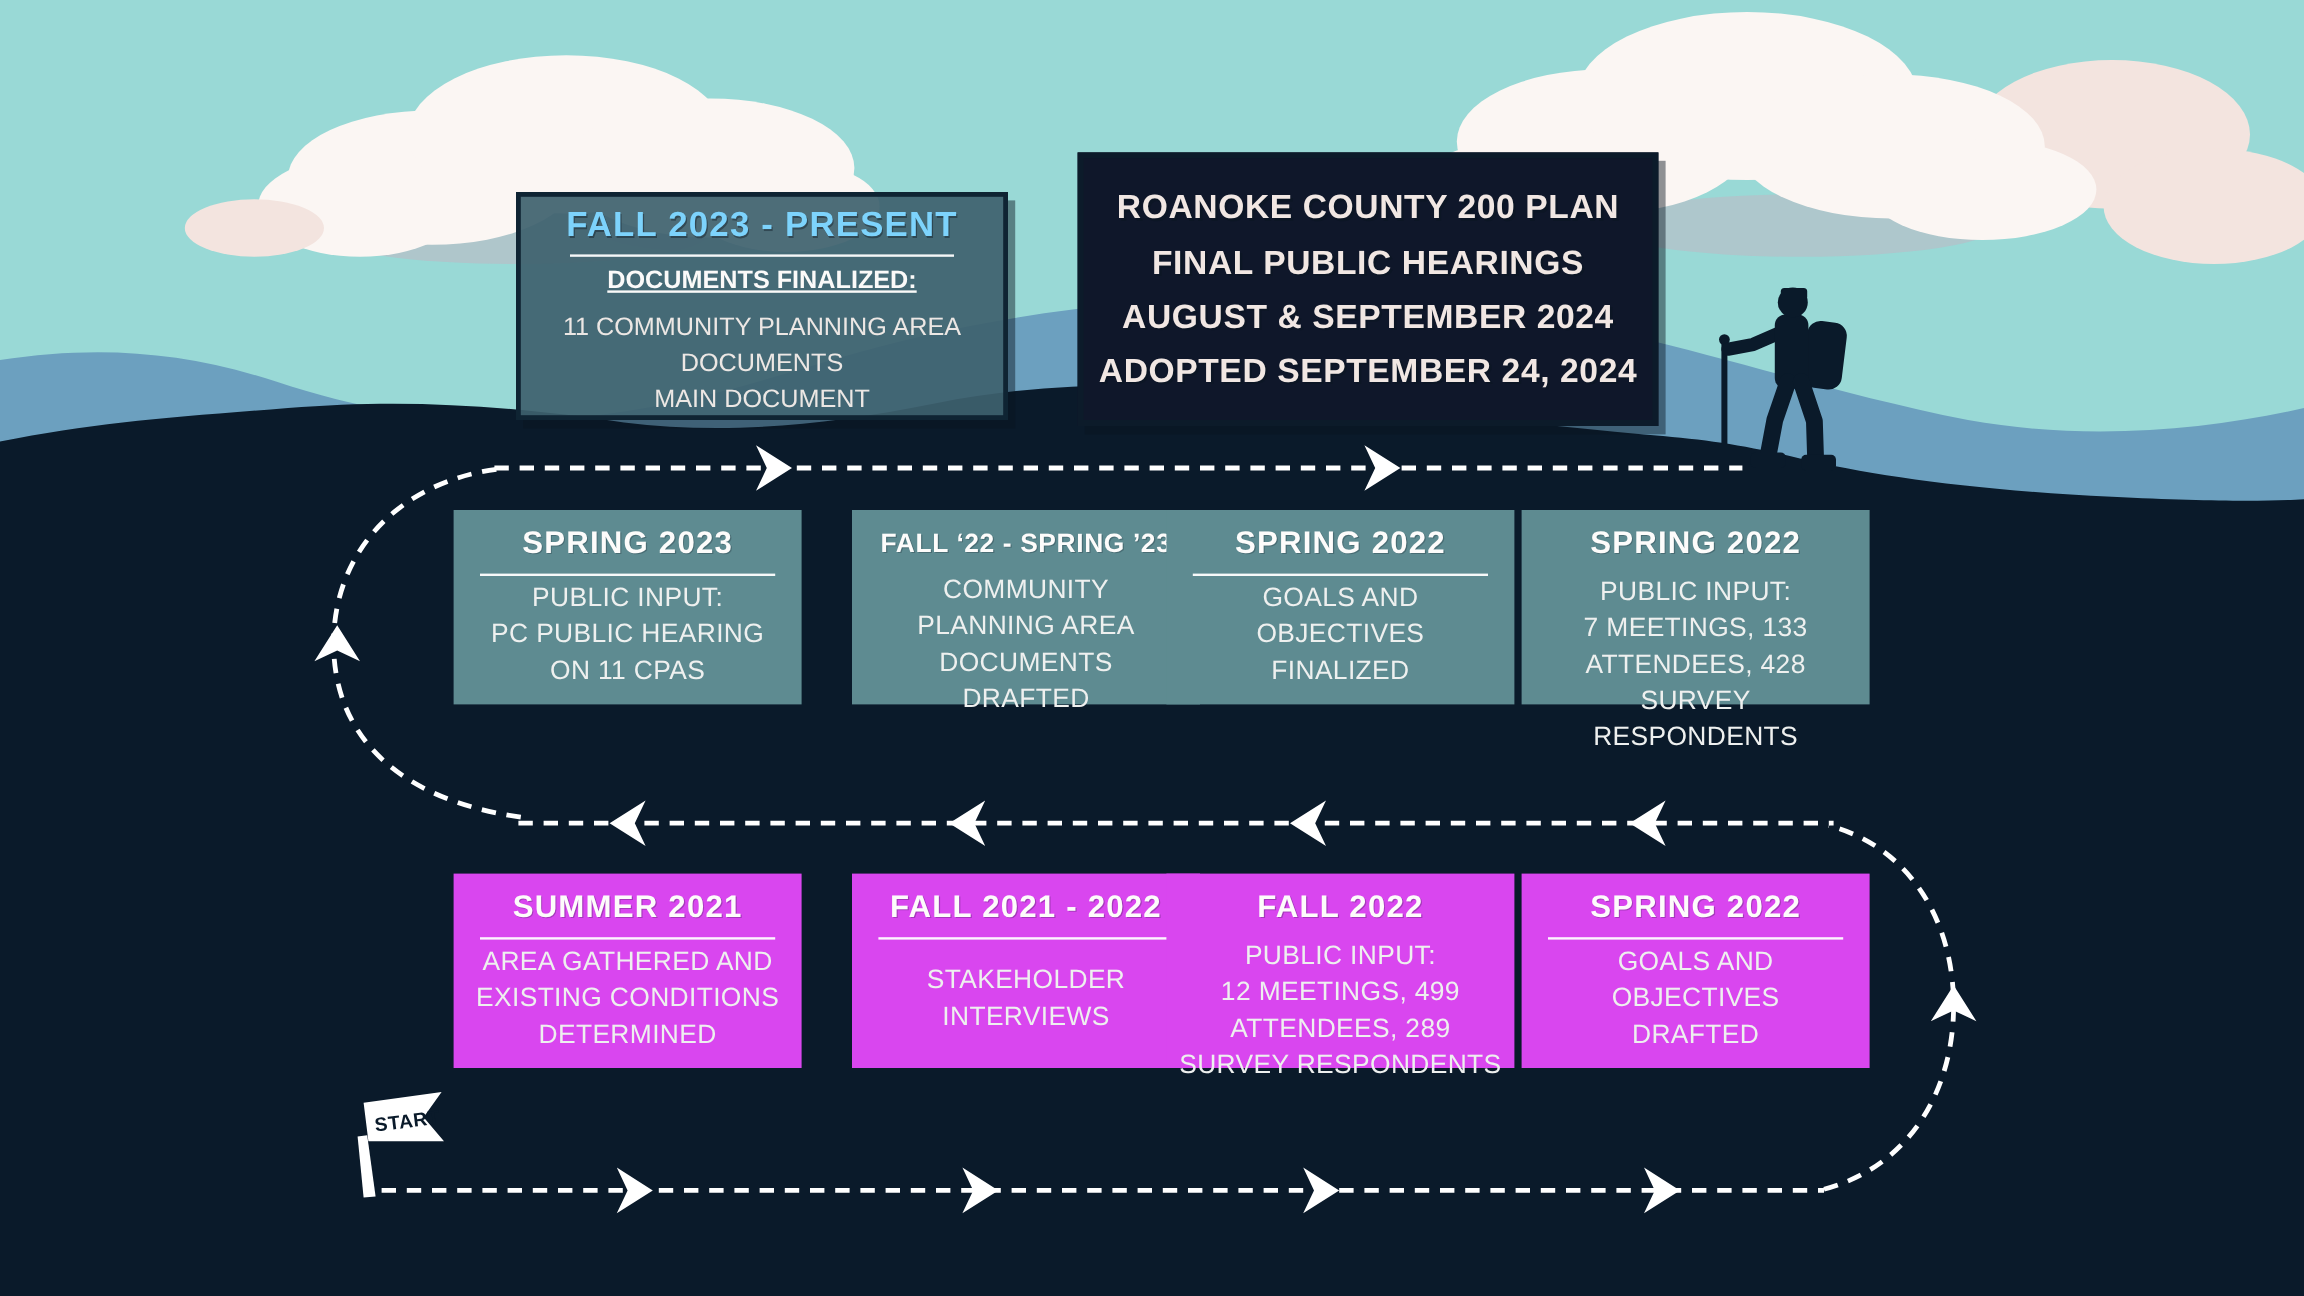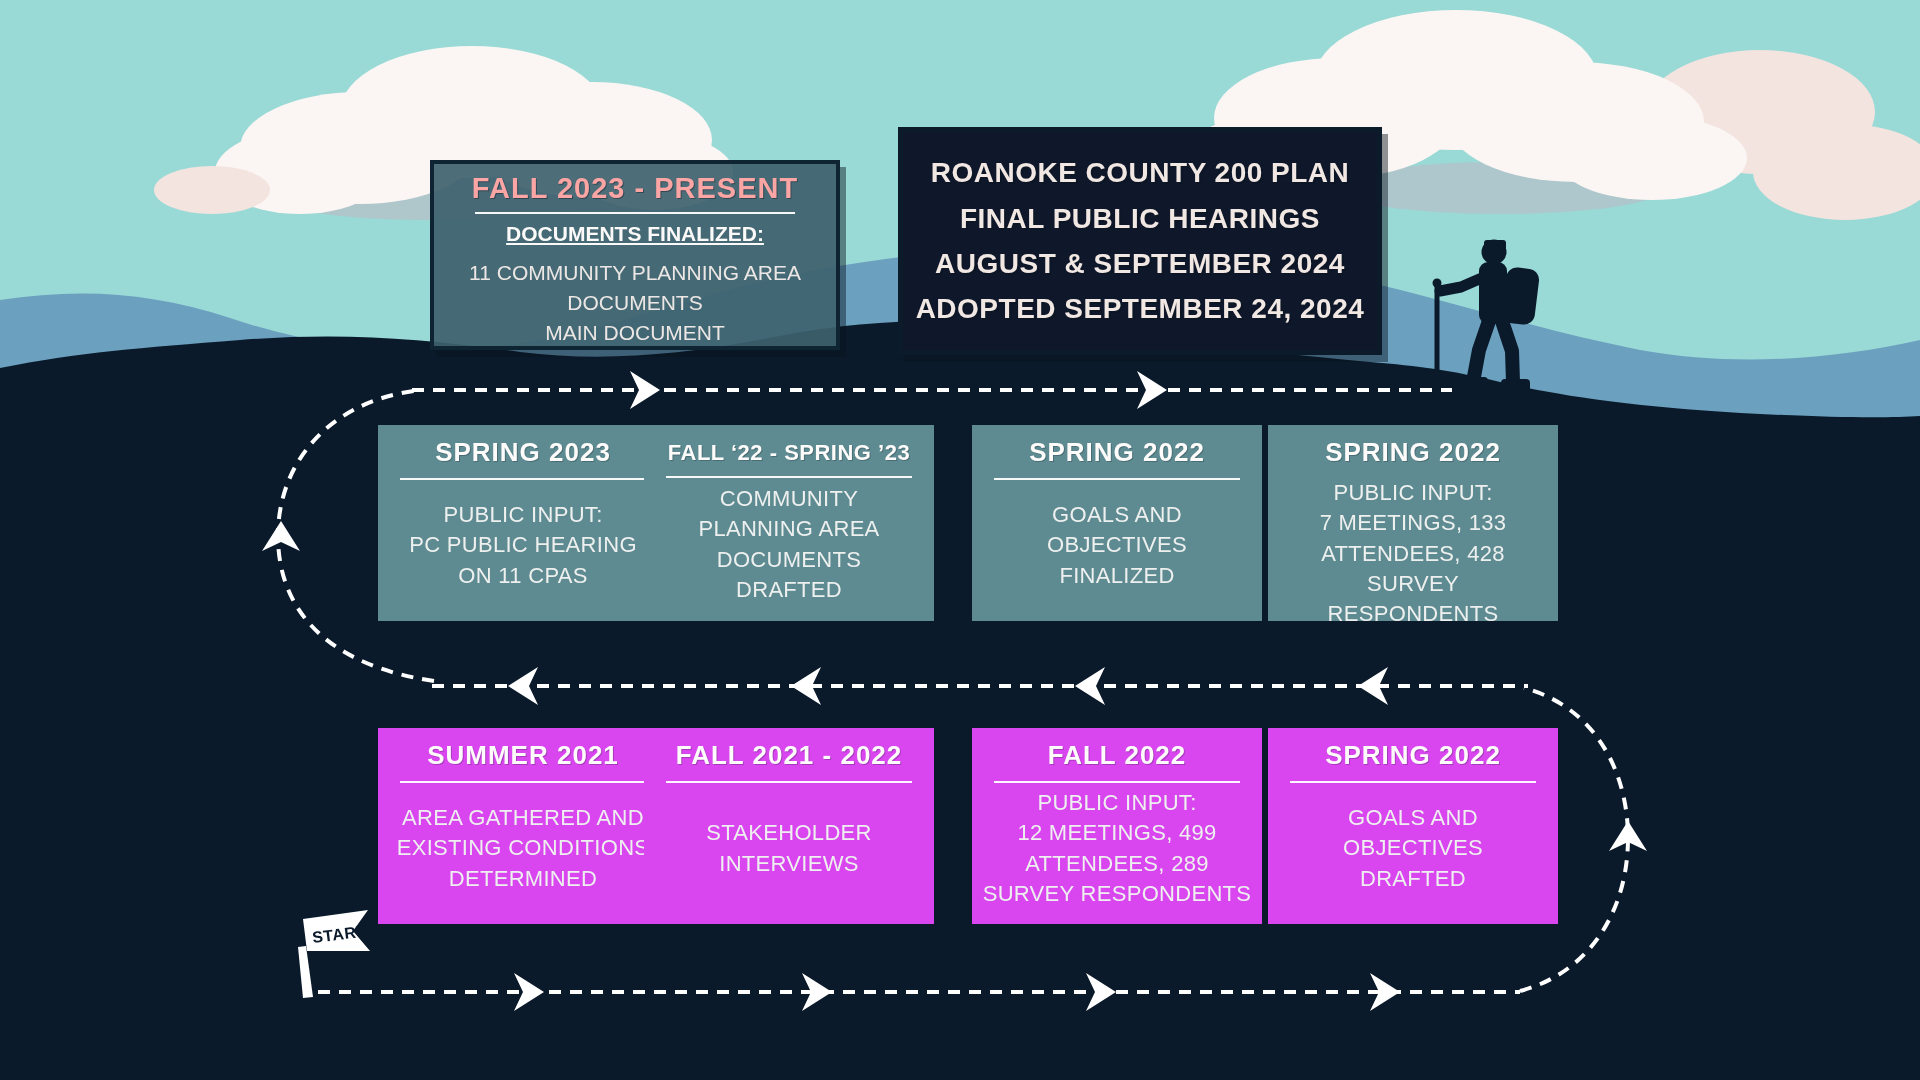"FALL 2023 - PRESENT" #banner-progress .b-title { color: #fca5a5 -> #7dd3fc }
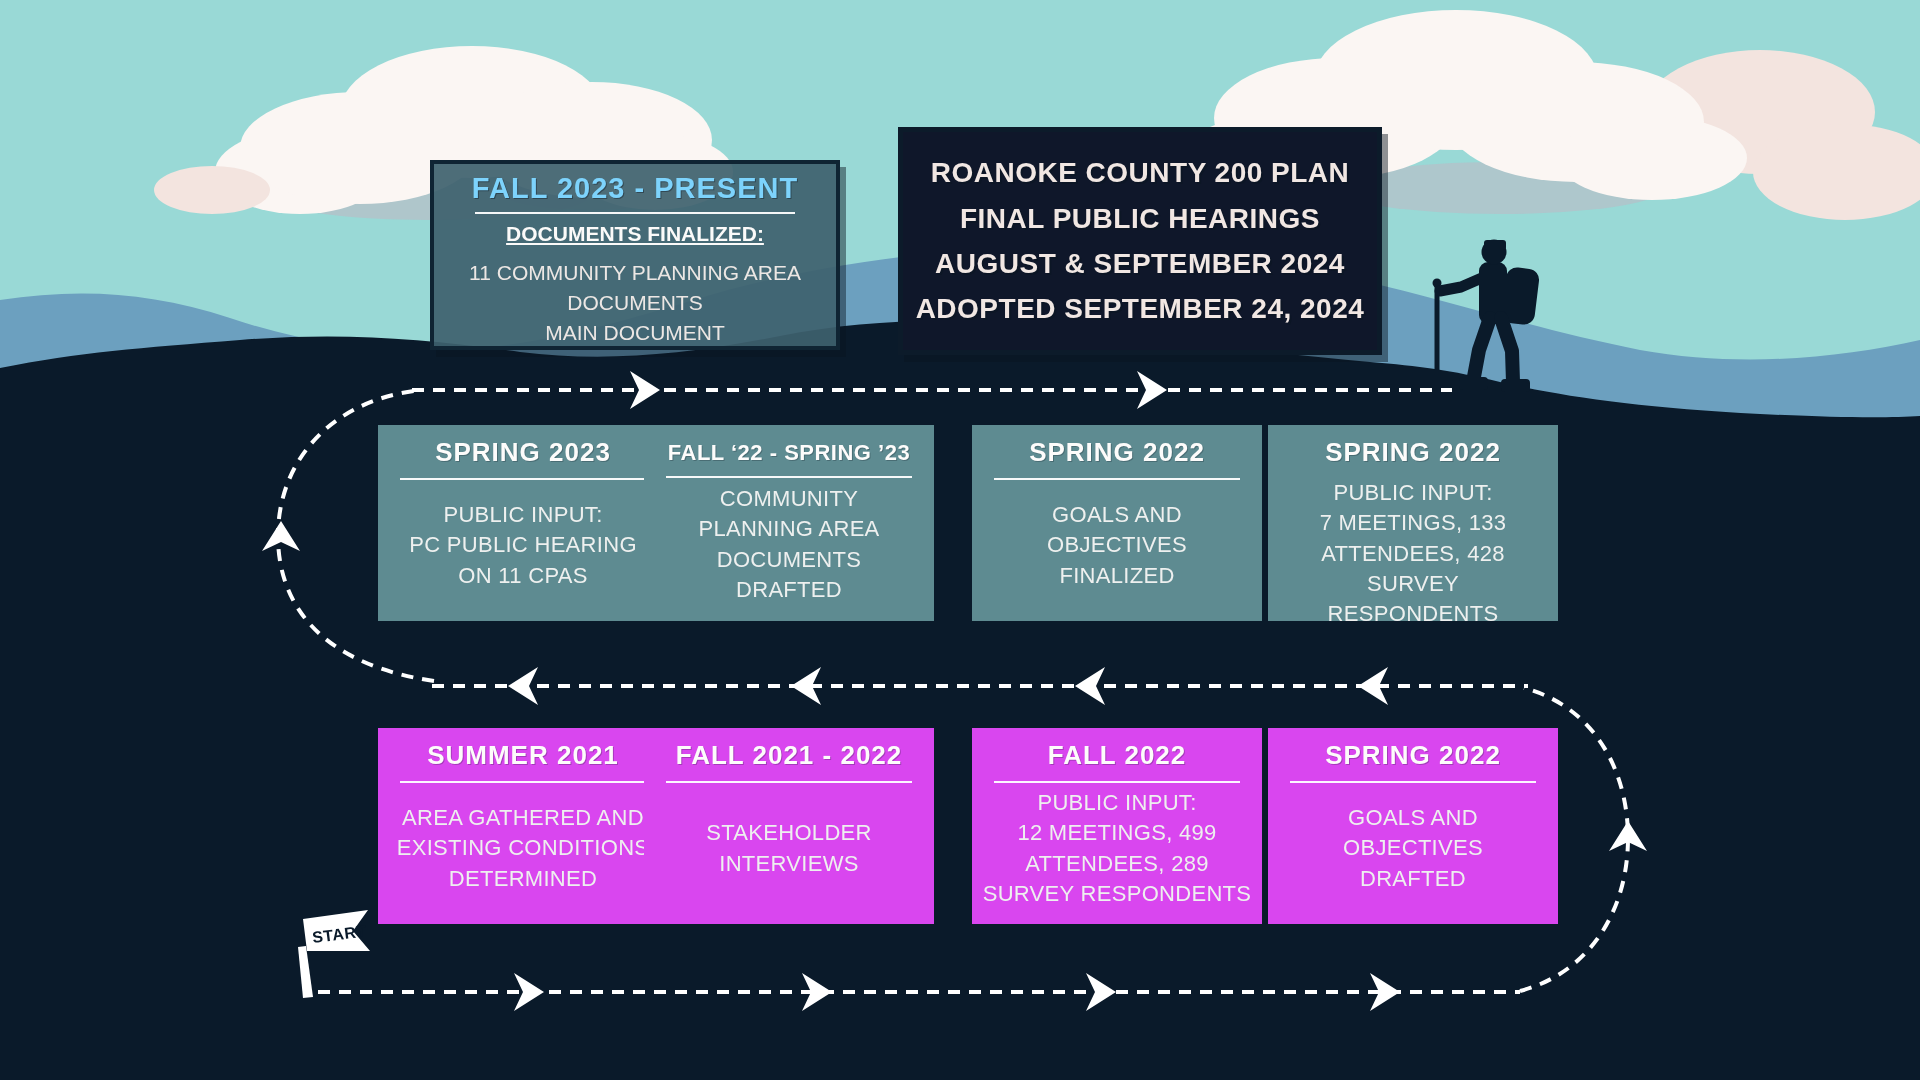"SPRING 2023" .tl-box { height: 196px -> 162px }
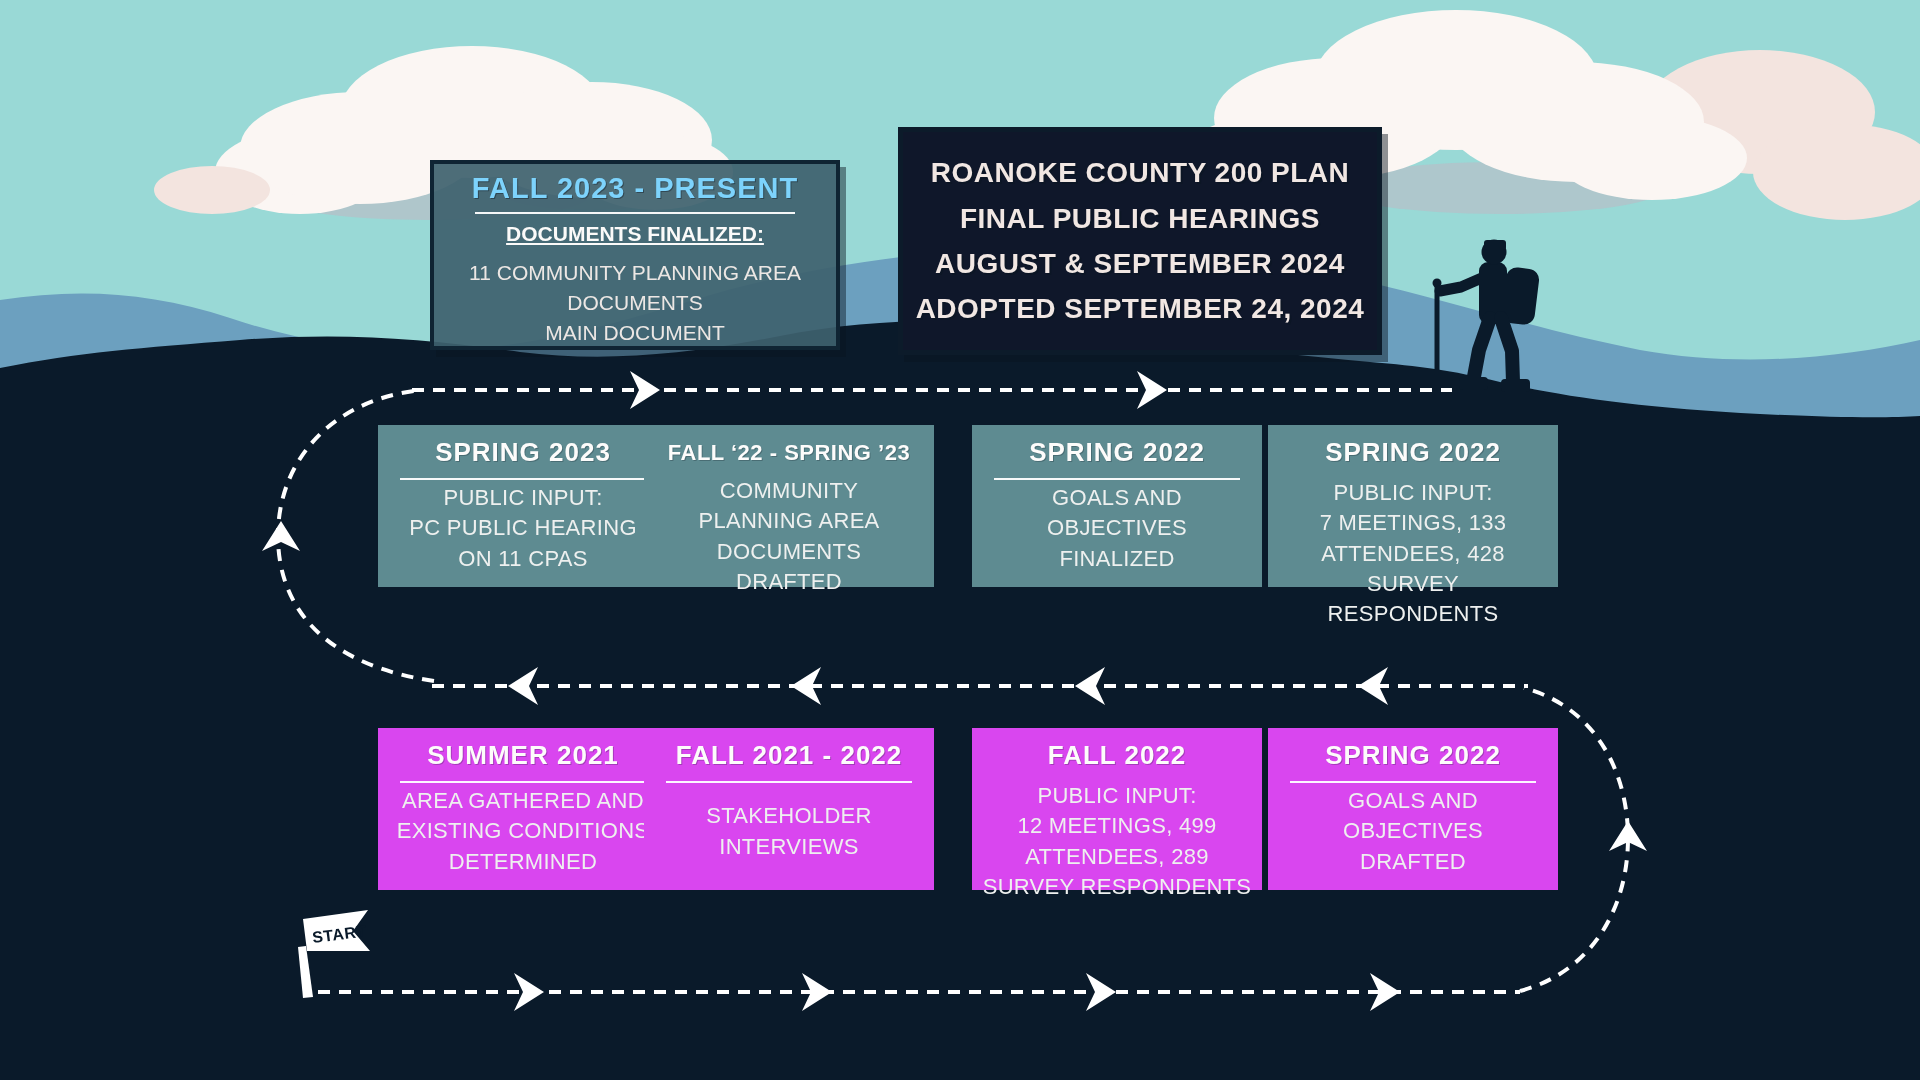"FALL ‘22 - SPRING ’23" .c2 { left: 644px -> 710px }
